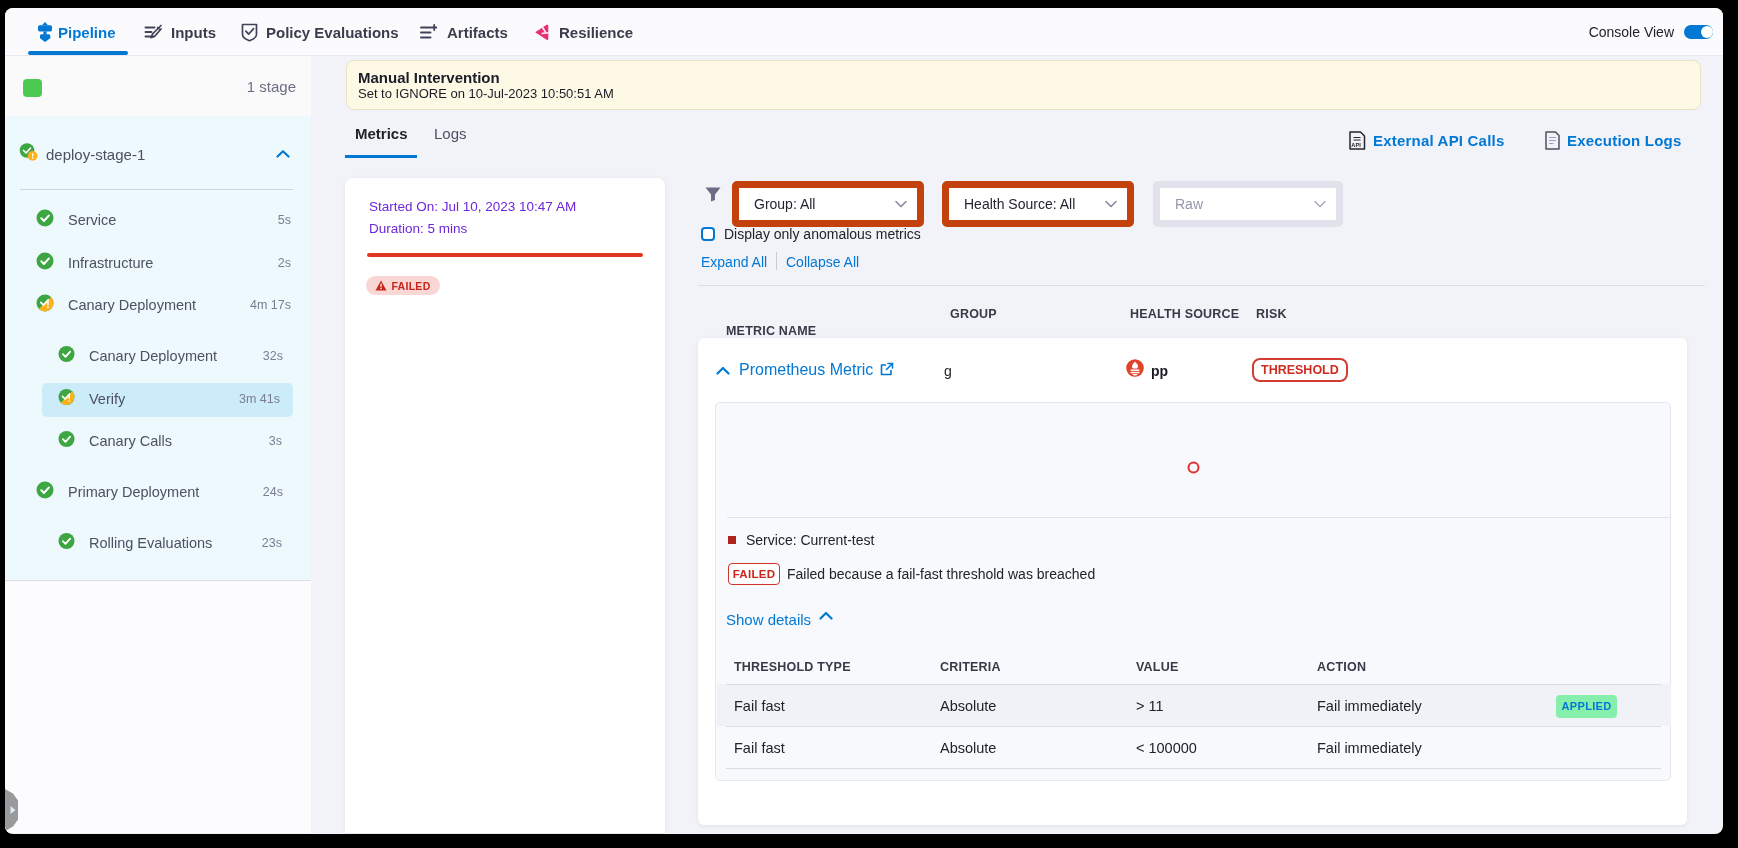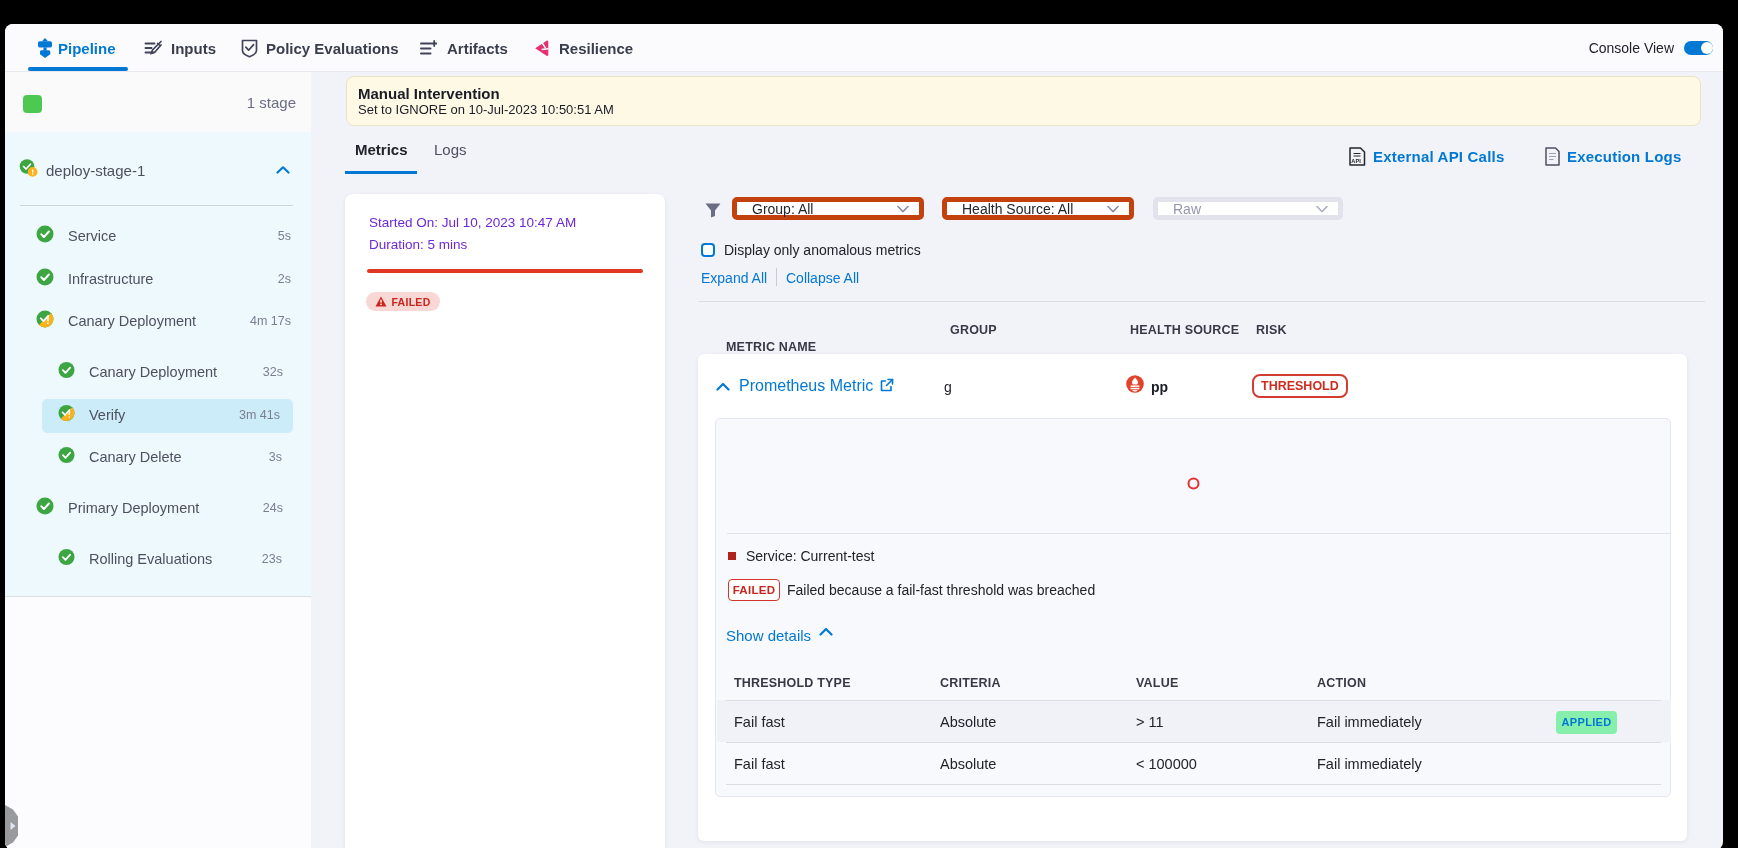"Pipeline" #app { top: 24px -> 8px }
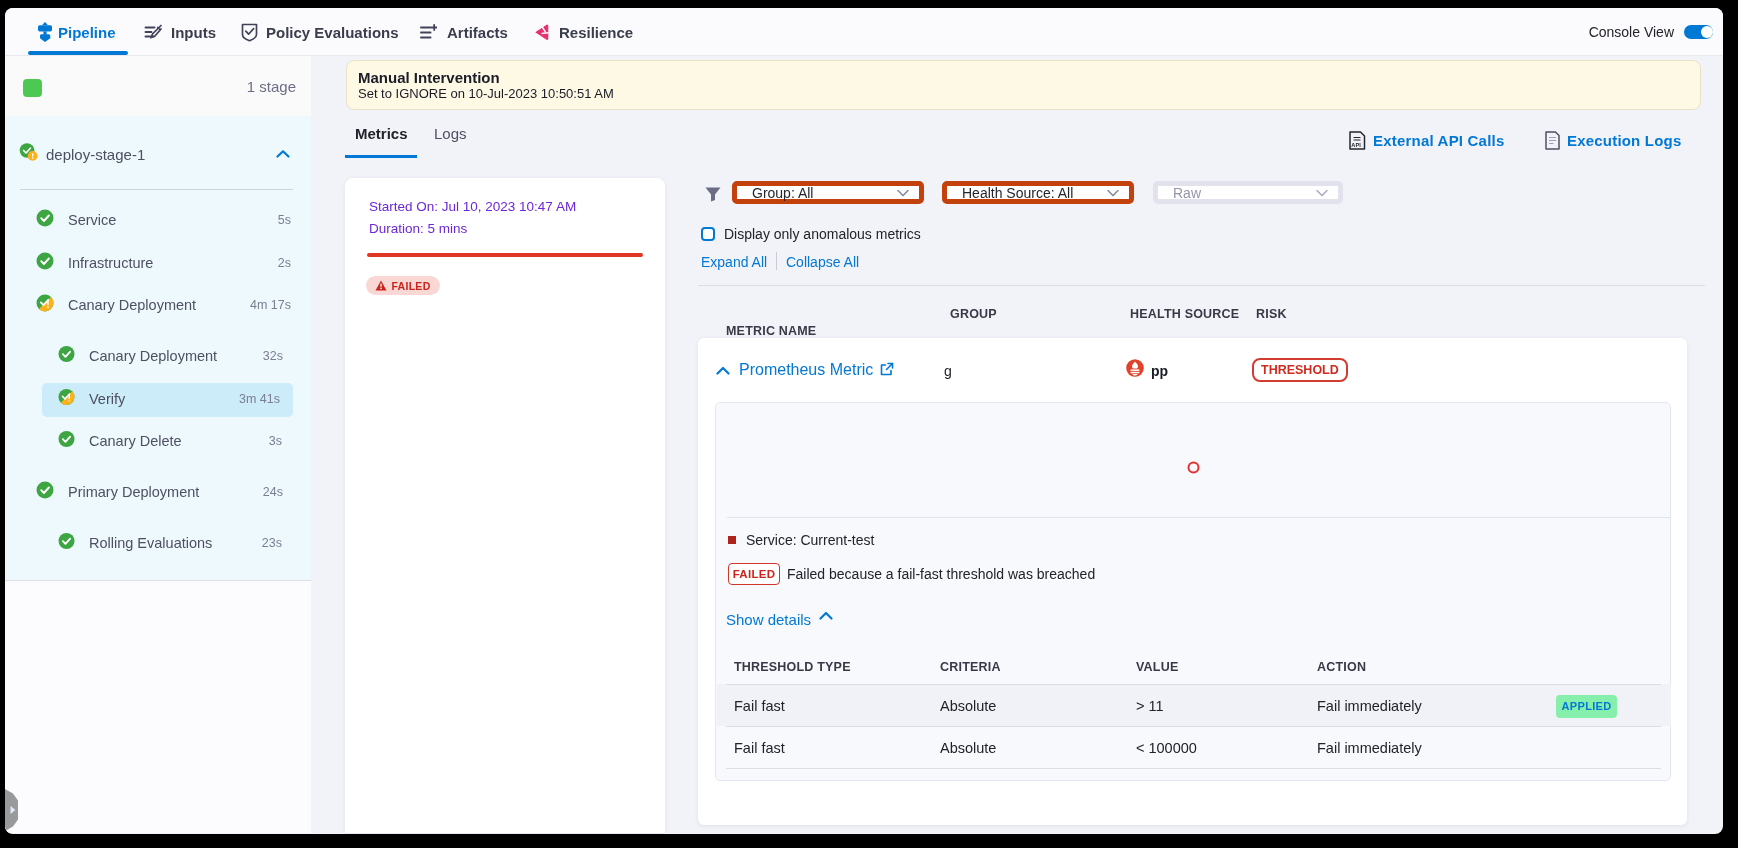"Group: All" .dd { border: 5px solid #c2410c -> 7px solid #c2410c; height: 23px -> 46px }
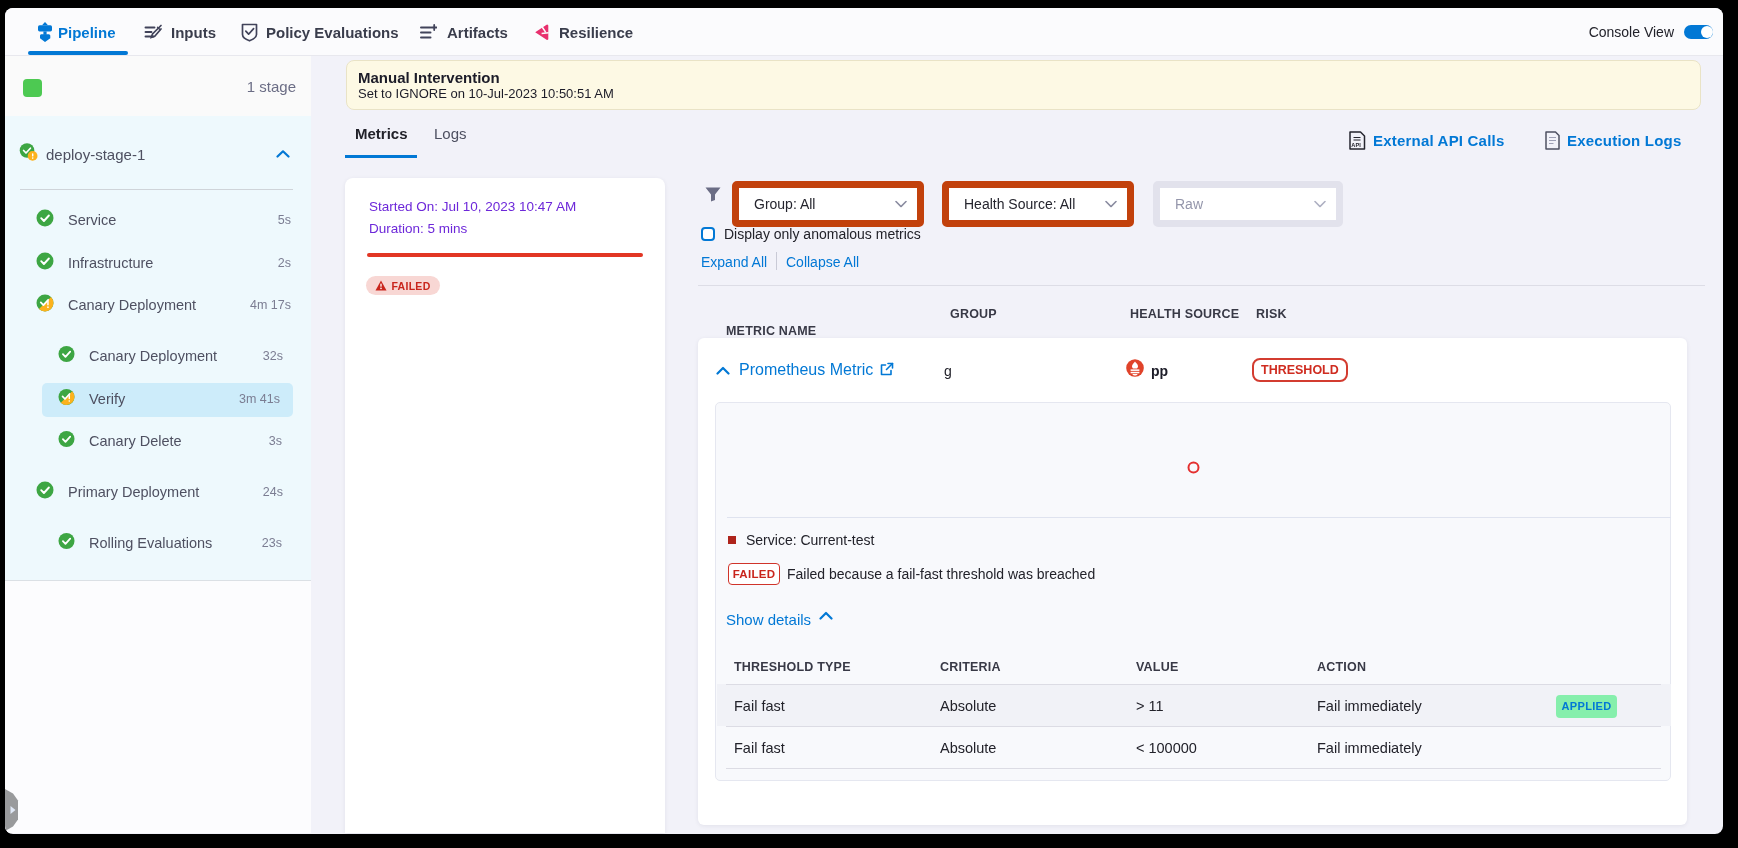"Canary Delete" span.sb-name { text: Delete -> Calls }
